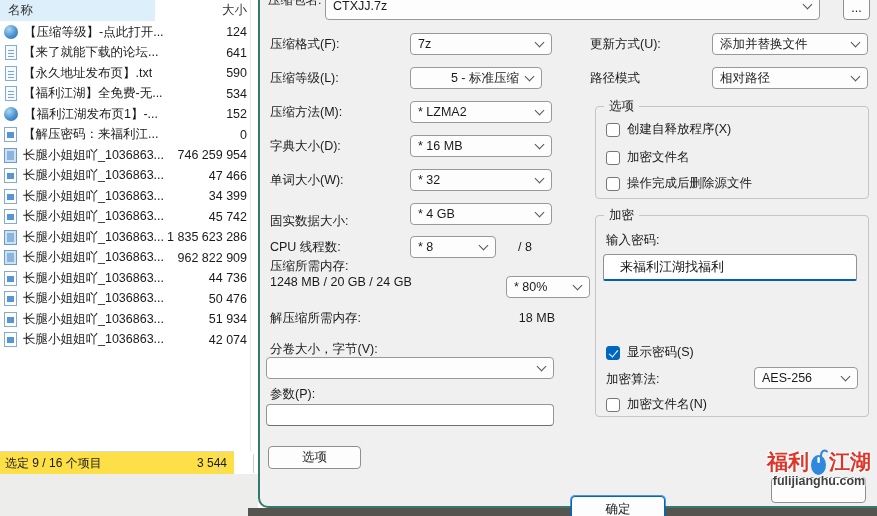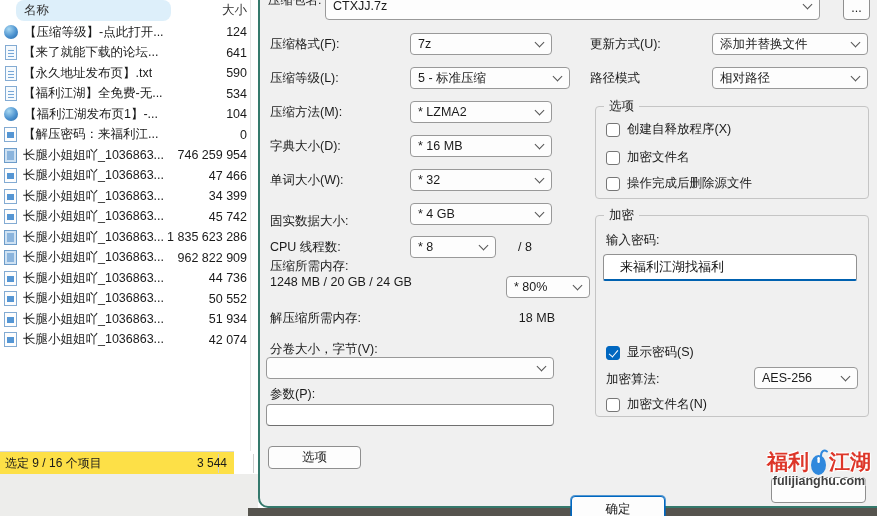"名称" .fh-name { border-radius: 8px -> none; left: 16px -> 0 }
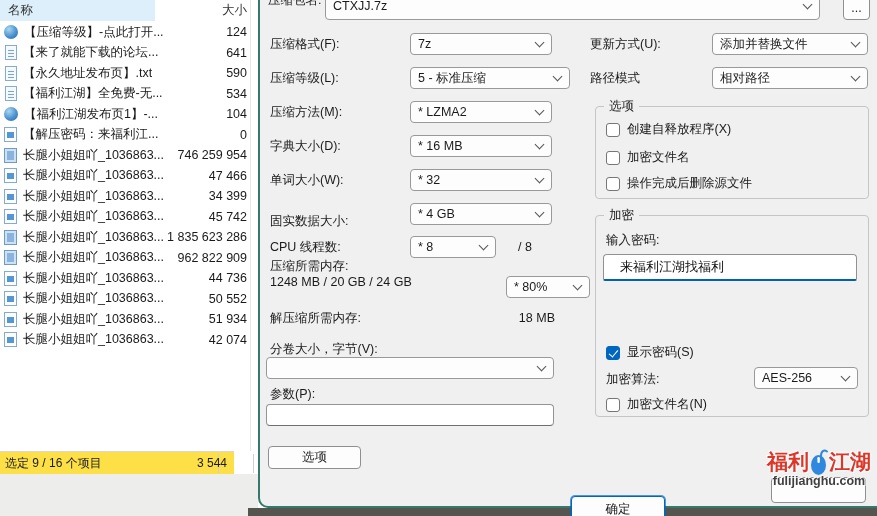"5 - 标准压缩" div.combo { justify-content: none -> flex-end; width: 160px -> 132px }
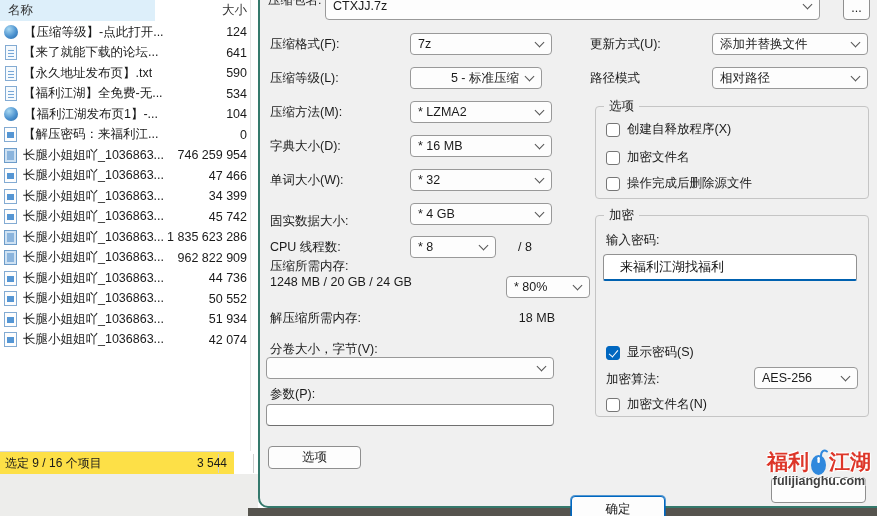"104" span.fsize { text: 104 -> 152 }
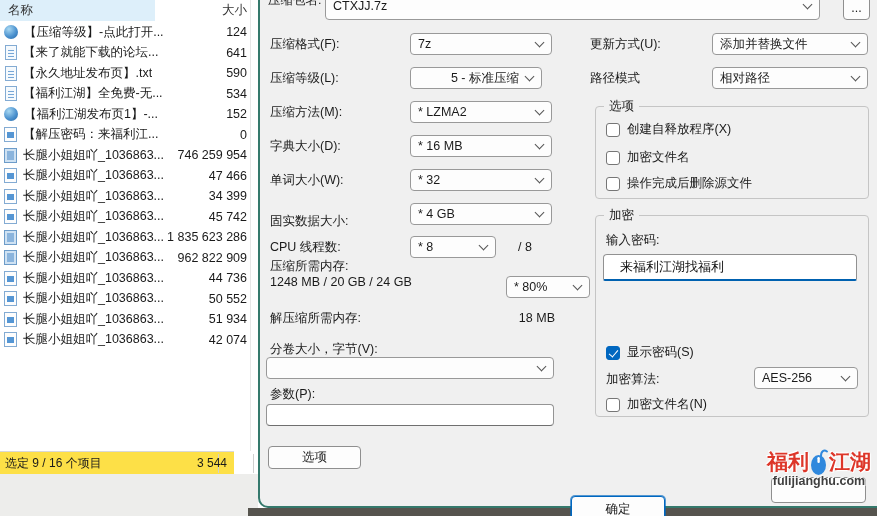"50 552" span.fsize { text: 50 552 -> 50 476 }
